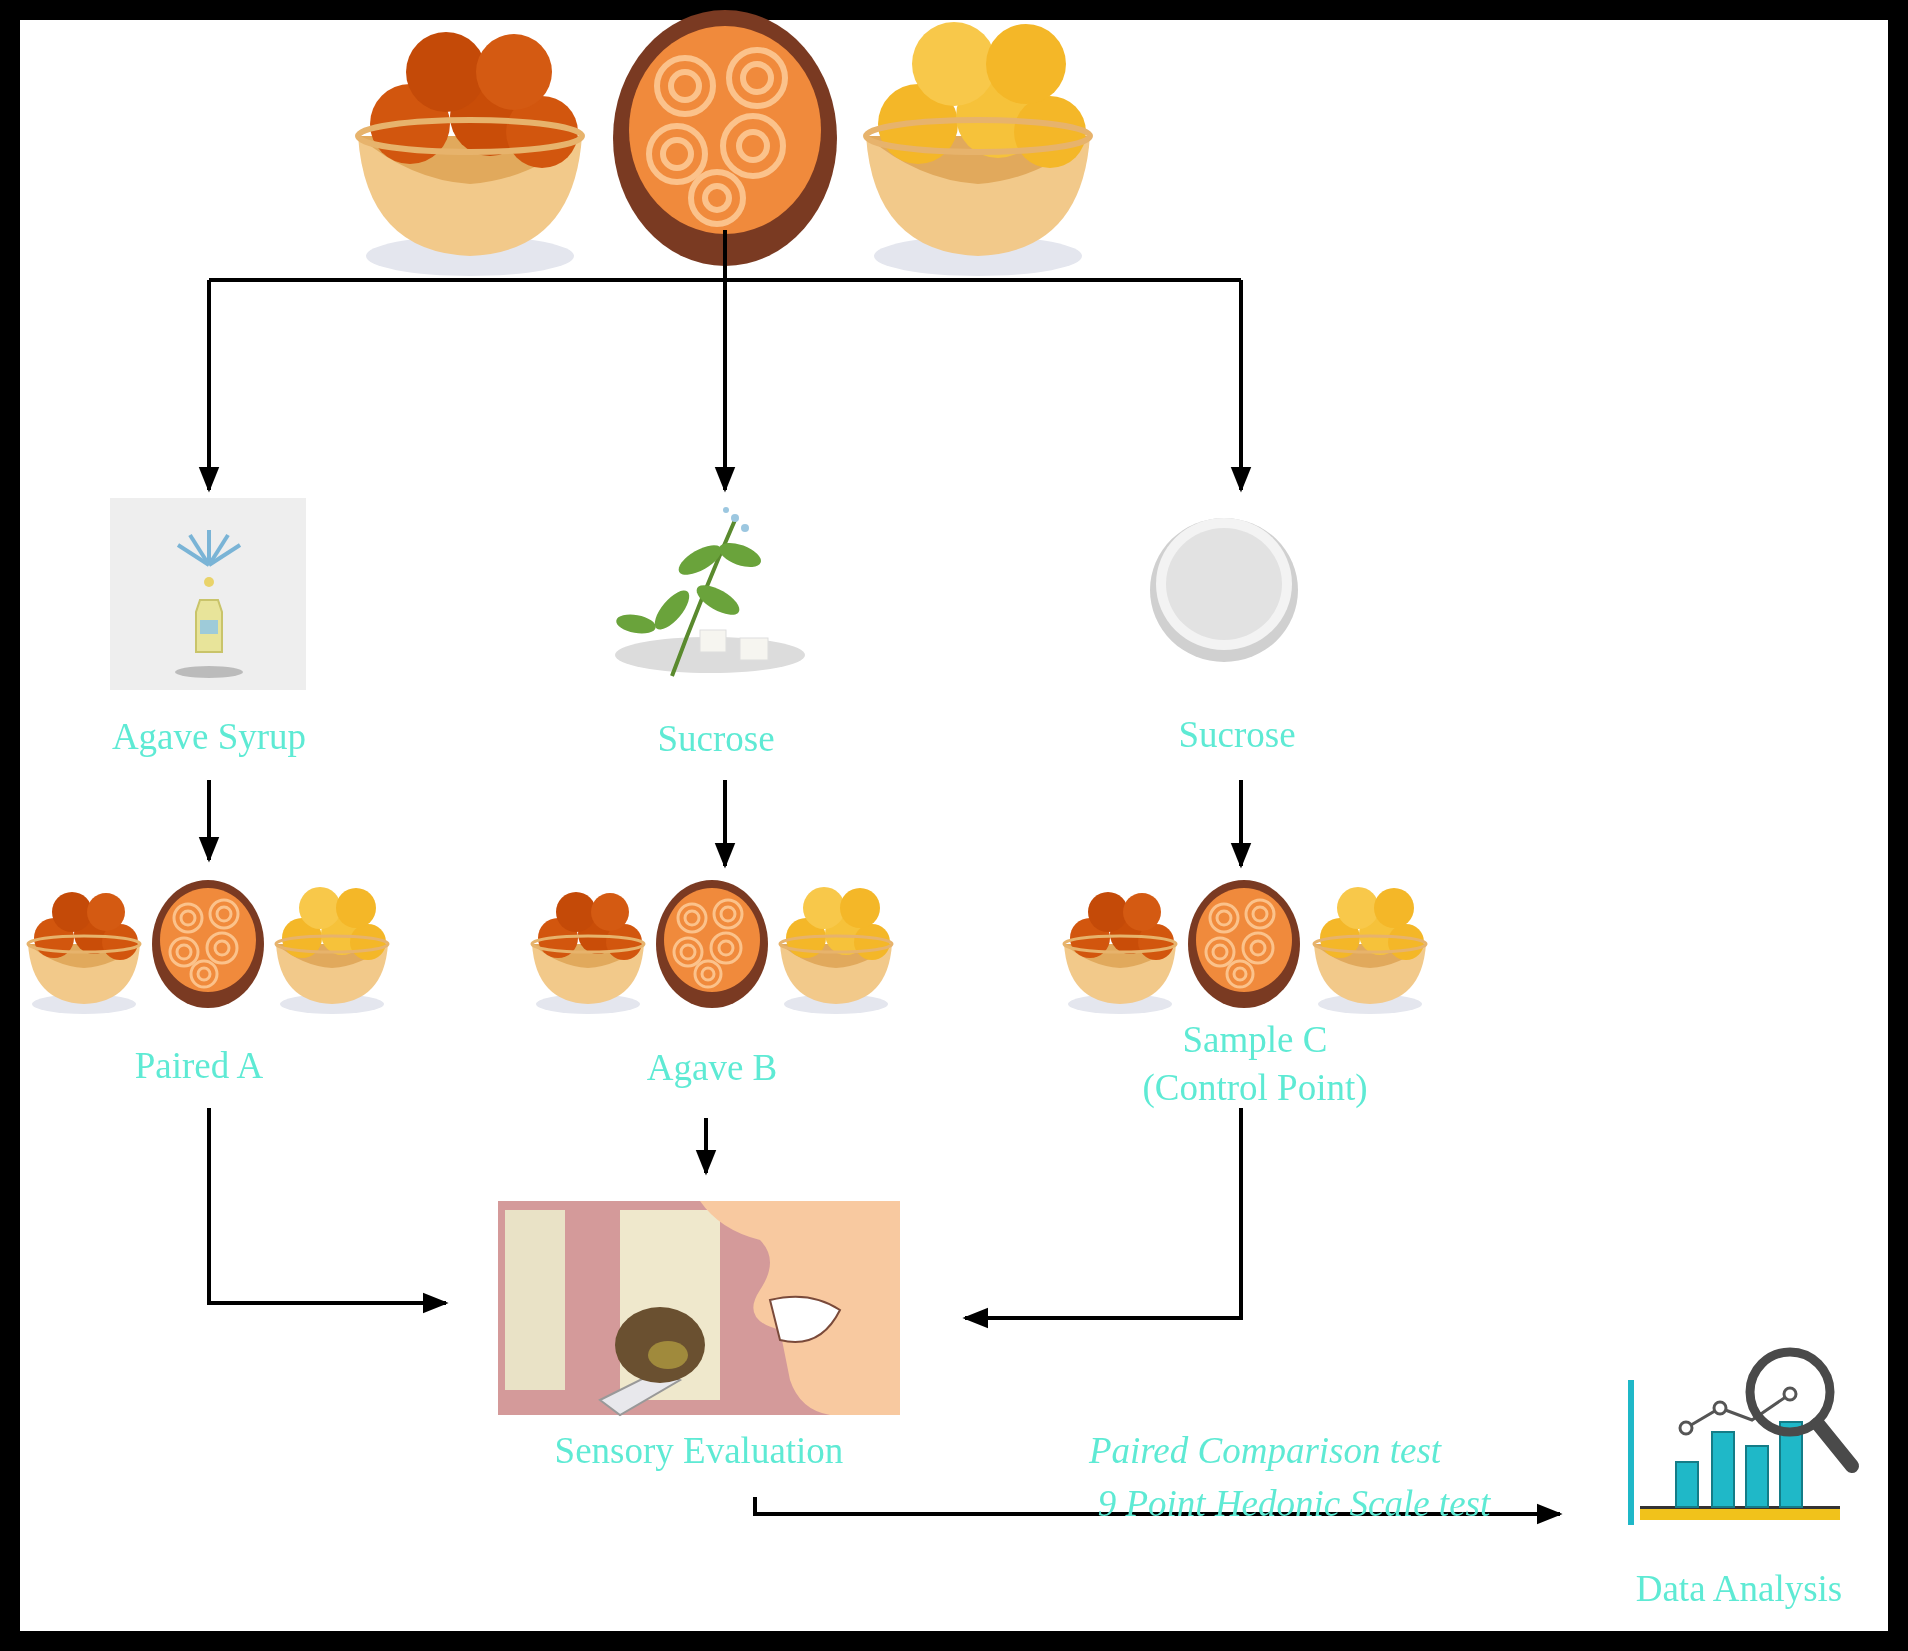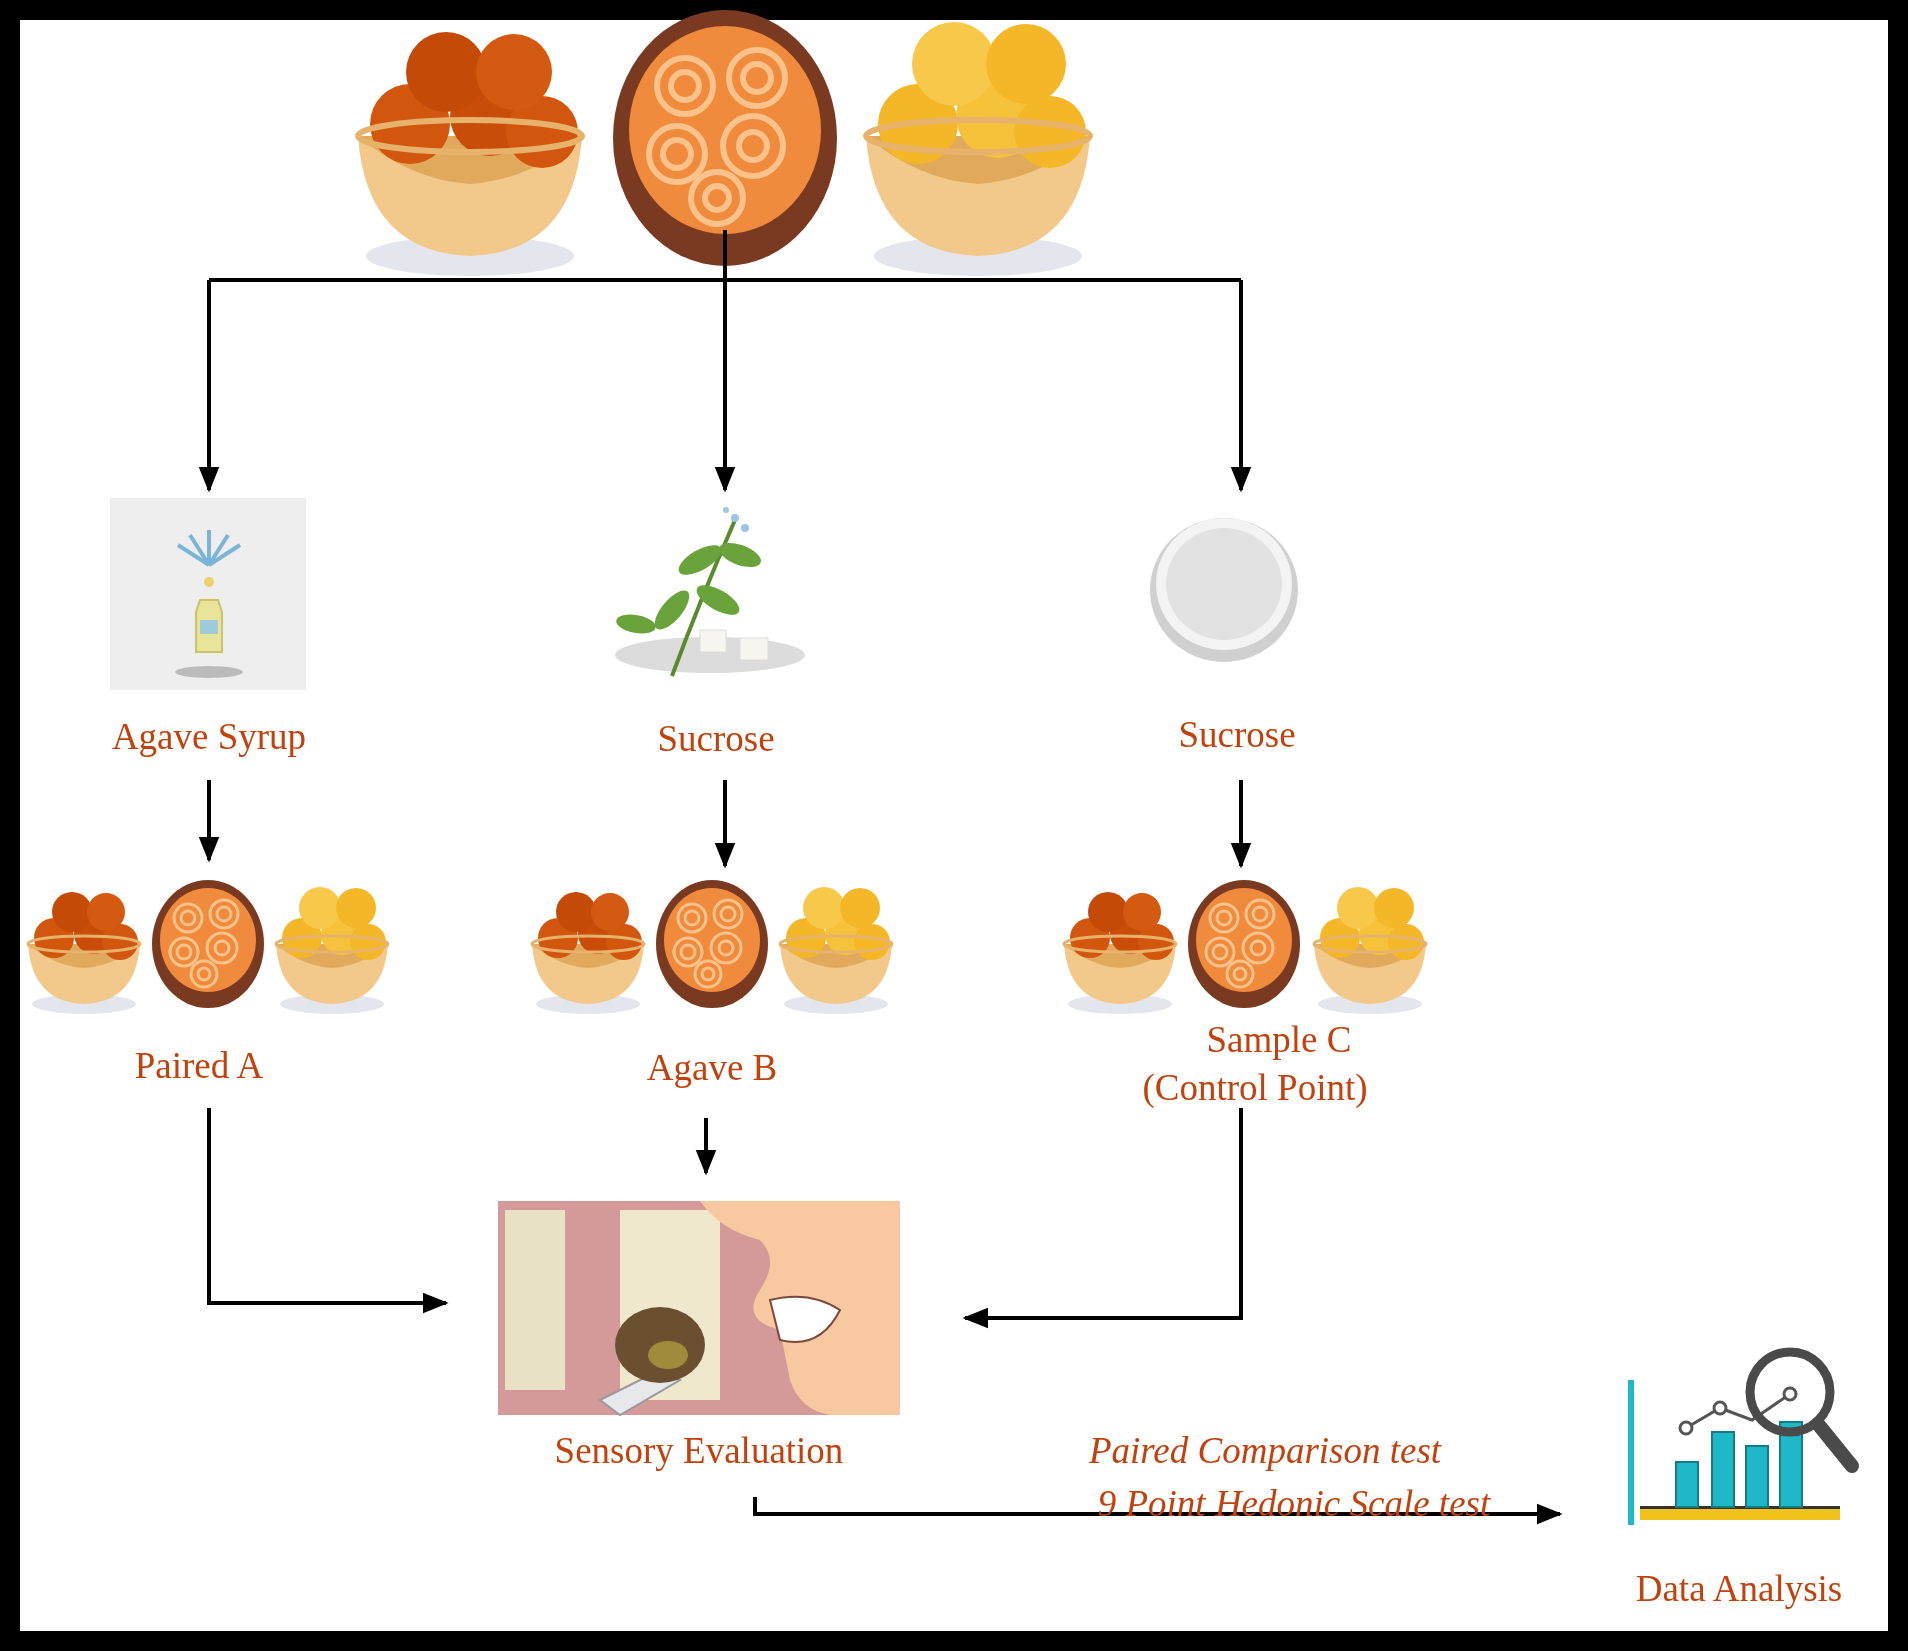"Agave Syrup" .lbl { color: #c2410c -> #5eead4 }
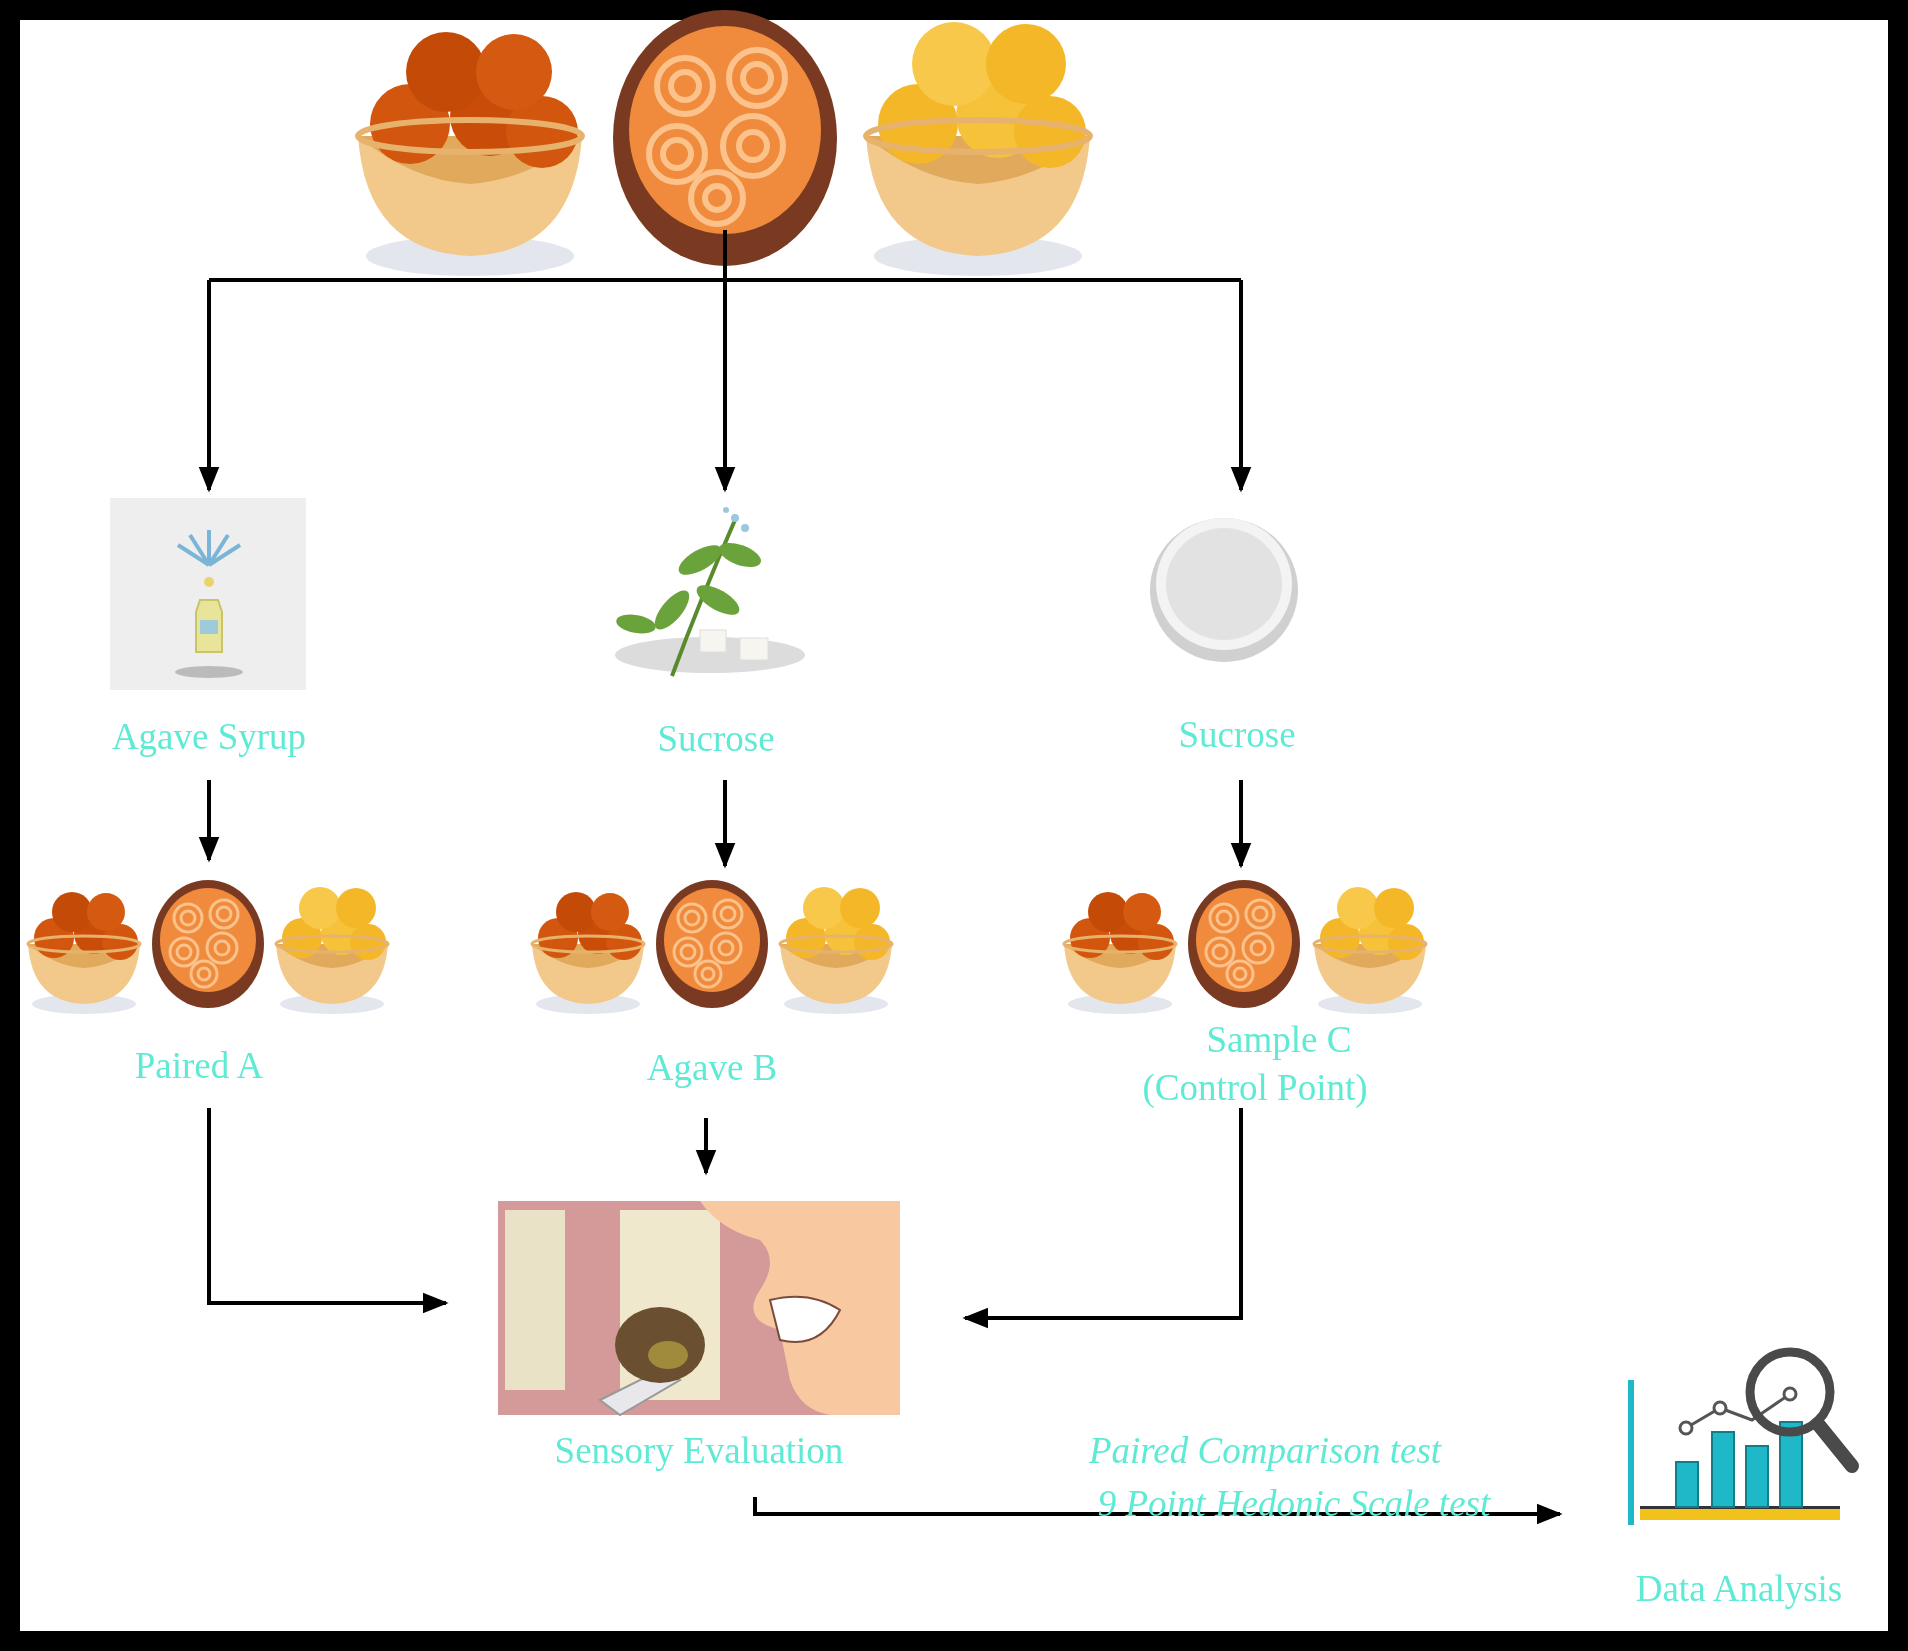"Sample C" div.lbl { margin-left: 24px -> none }
